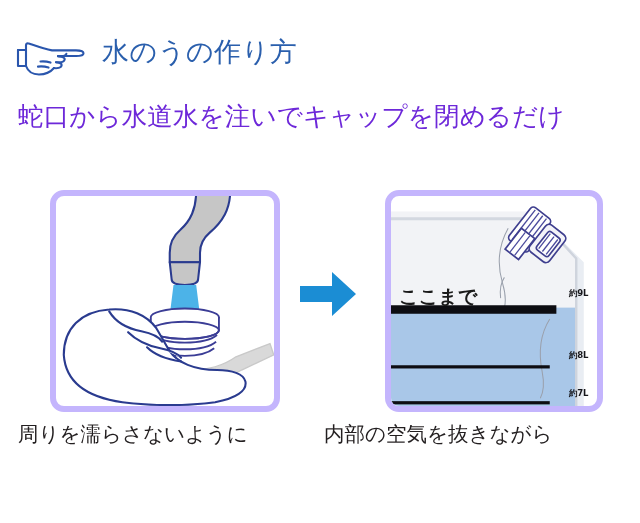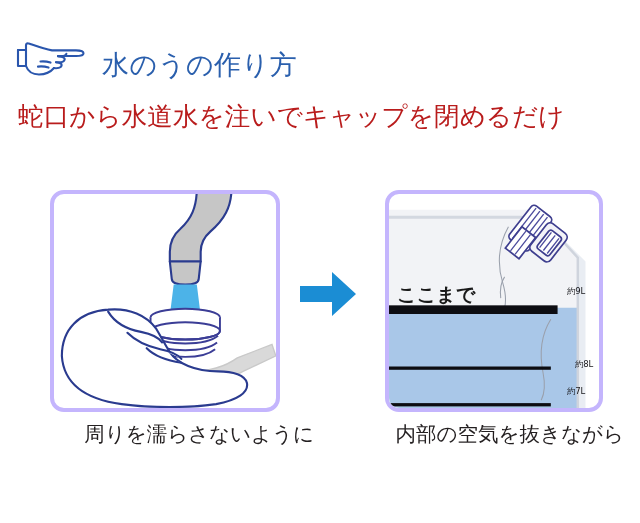"水のうの作り方" .header { align-items: flex-end -> flex-start }
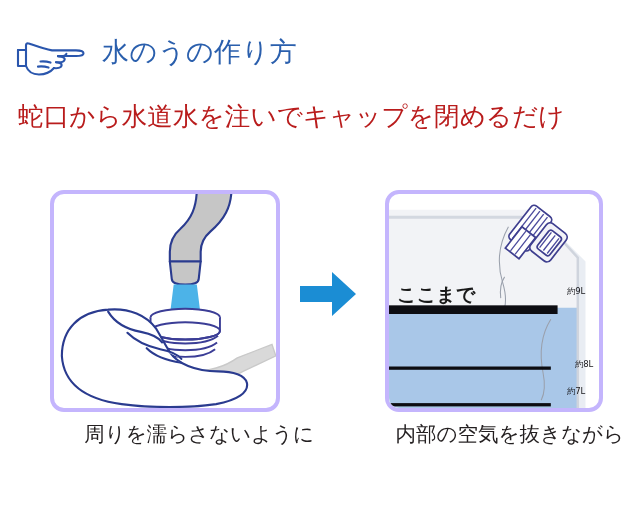"蛇口から水道水を注いでキャップを閉めるだけ" .lead-line { color: #b91c1c -> #6d28d9 }
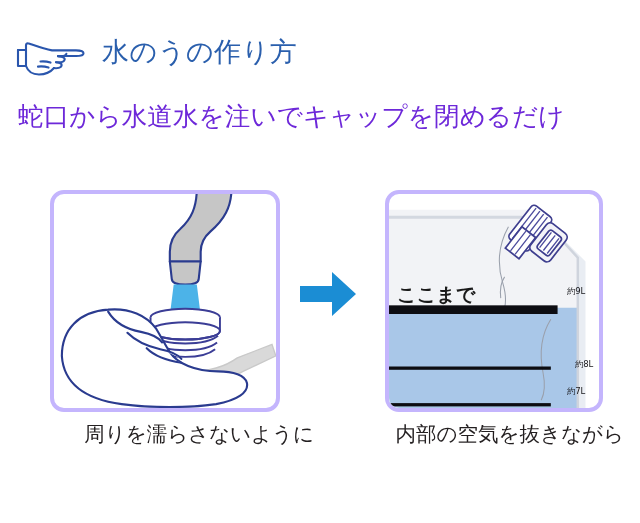"ここまで" .panel { border: 4px solid #c4b5fd -> 6px solid #c4b5fd }
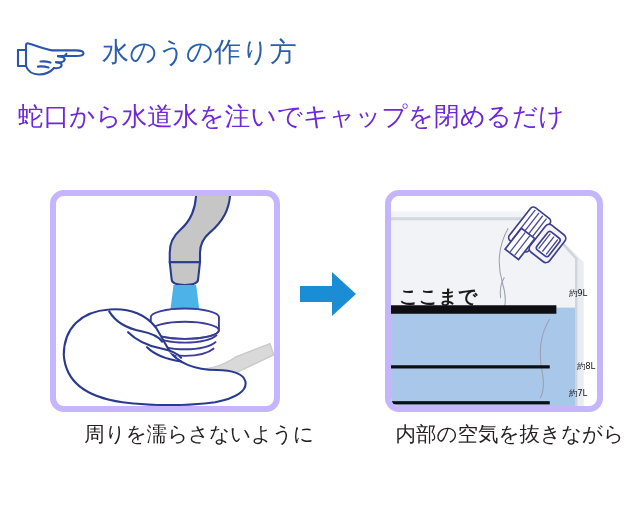"約9L" .bag-level-label { font-weight: 400 -> 700 }
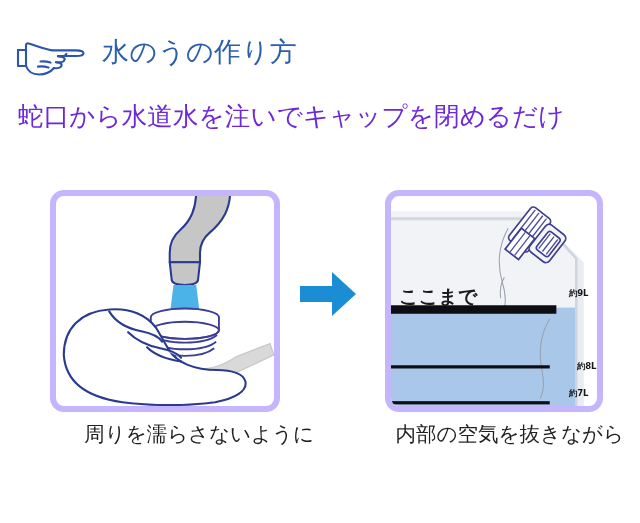"約8L" span.bag-level-label { margin-left: 8px -> none; top: 165px -> 154px }
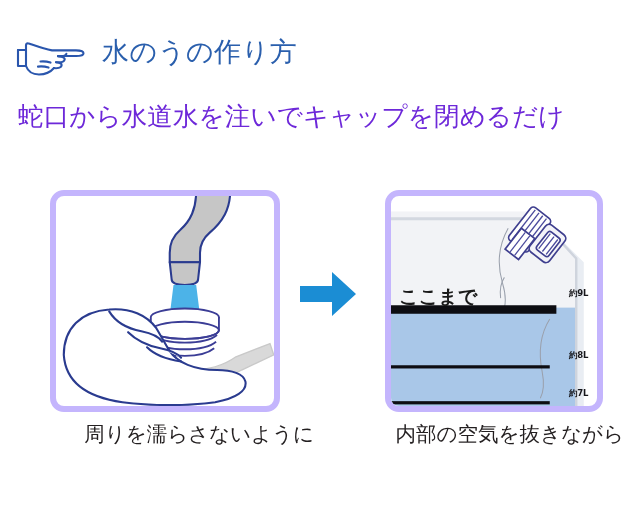"周りを濡らさないように" .caption { text-align: right -> left }
